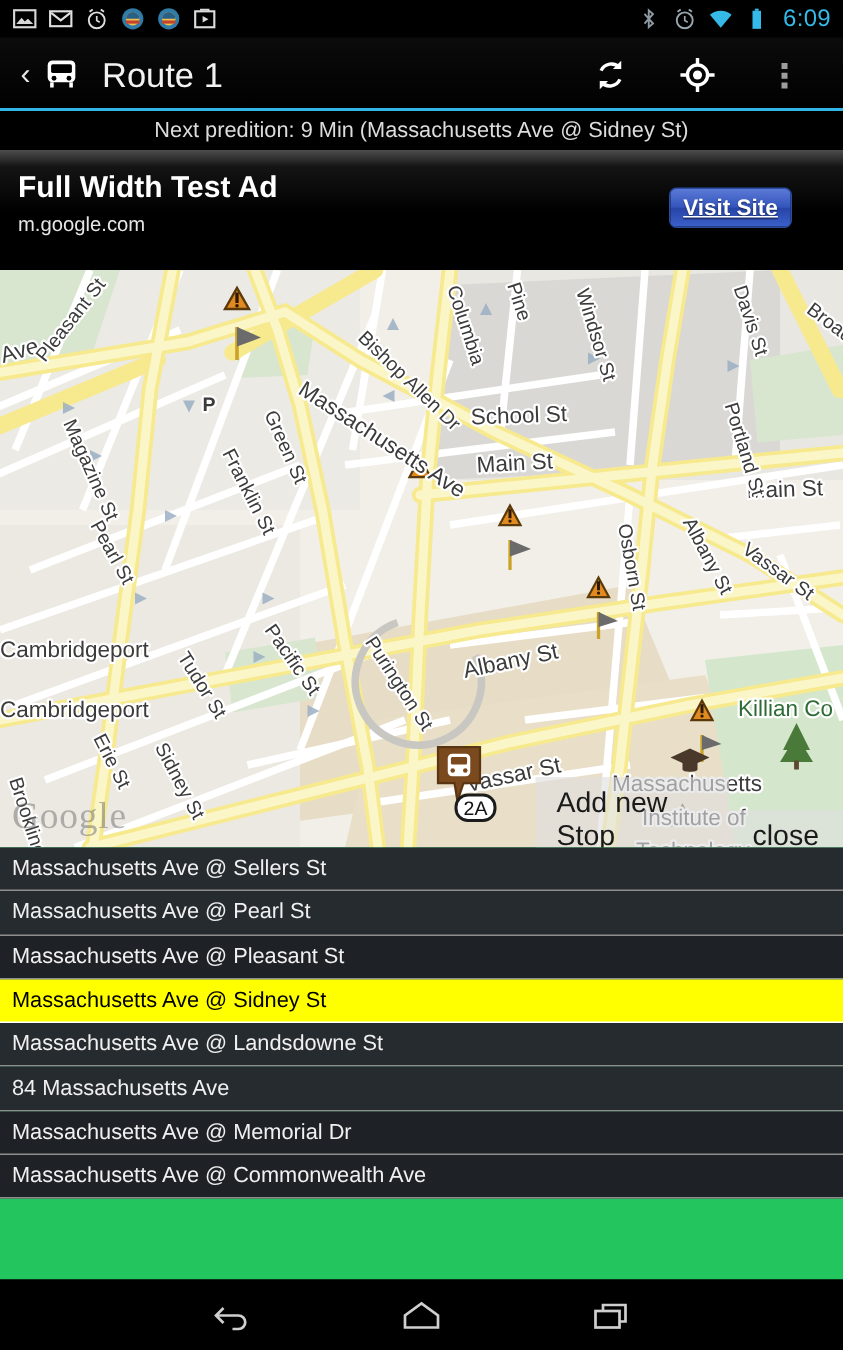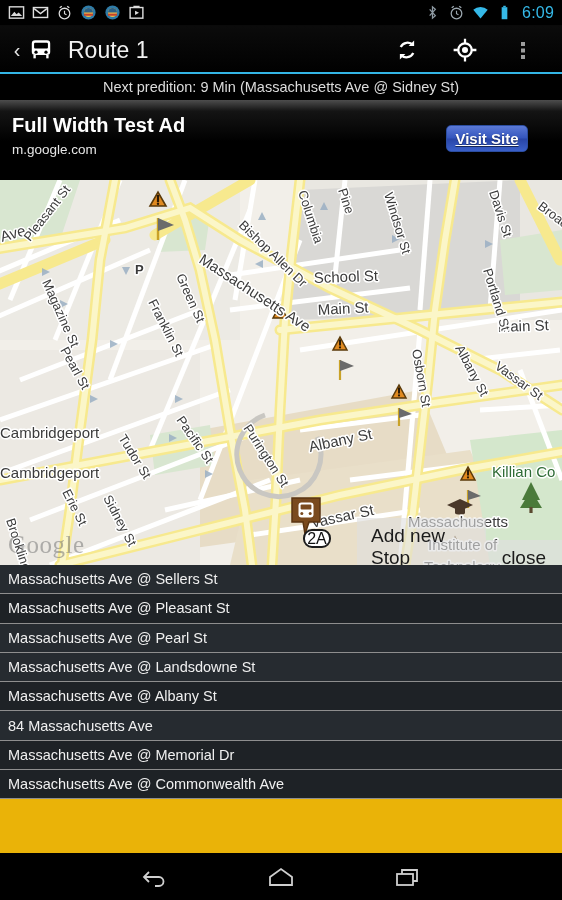"2A" .routeshield { font-size: 16px -> 13px }
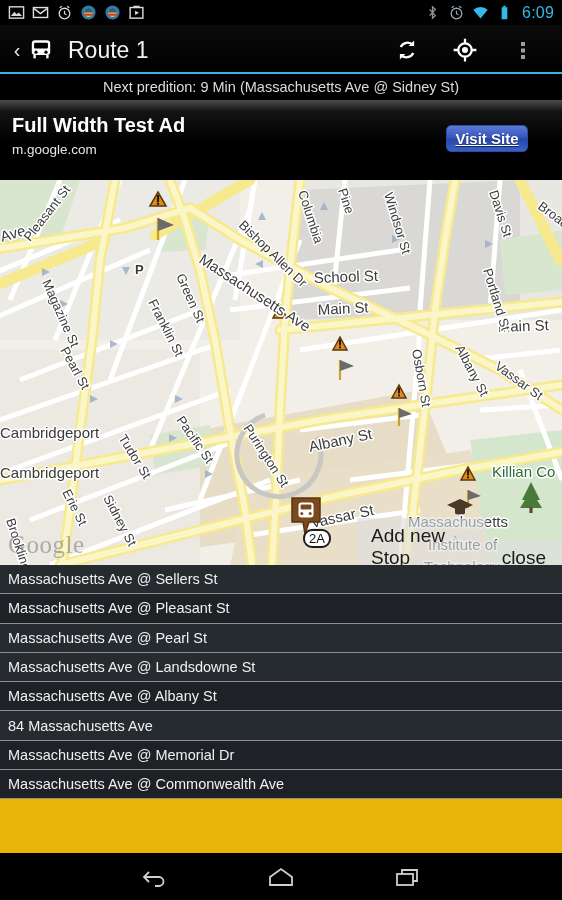"Massachusetts Ave @ Sellers St" .stoplist { background: #eab308 -> #22c55e }
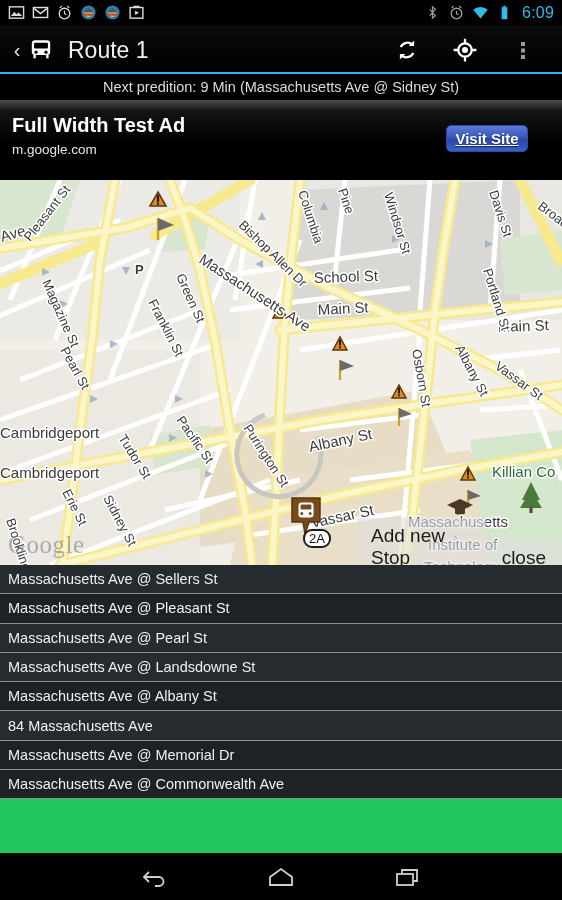"Massachusetts Ave @ Pleasant St" div.stop { order: before "Massachusetts Ave @ Pearl St" -> after "Massachusetts Ave @ Pearl St" }
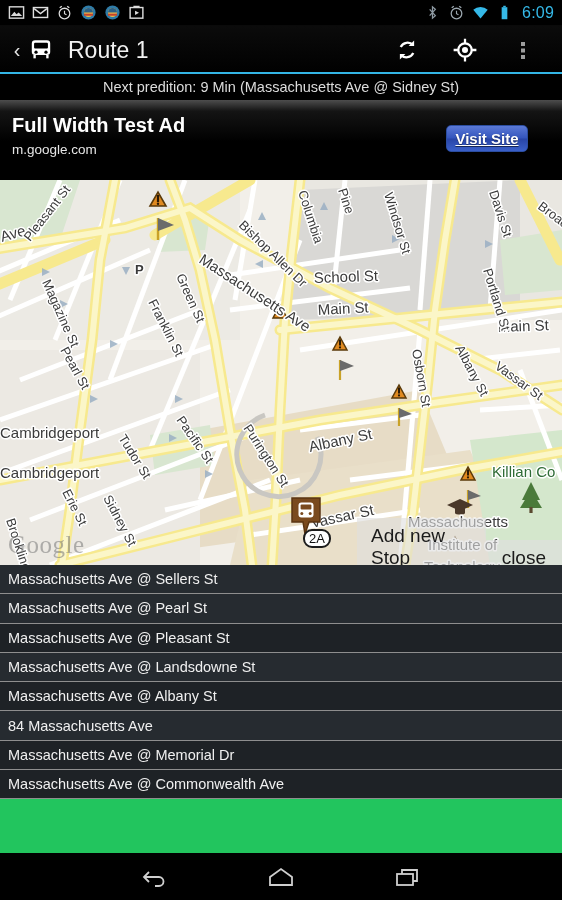"Massachusetts Ave @ Sidney St" div.stop { html: none -> <div> <span>Massachusetts Ave @ Sidney St</span> </div> }
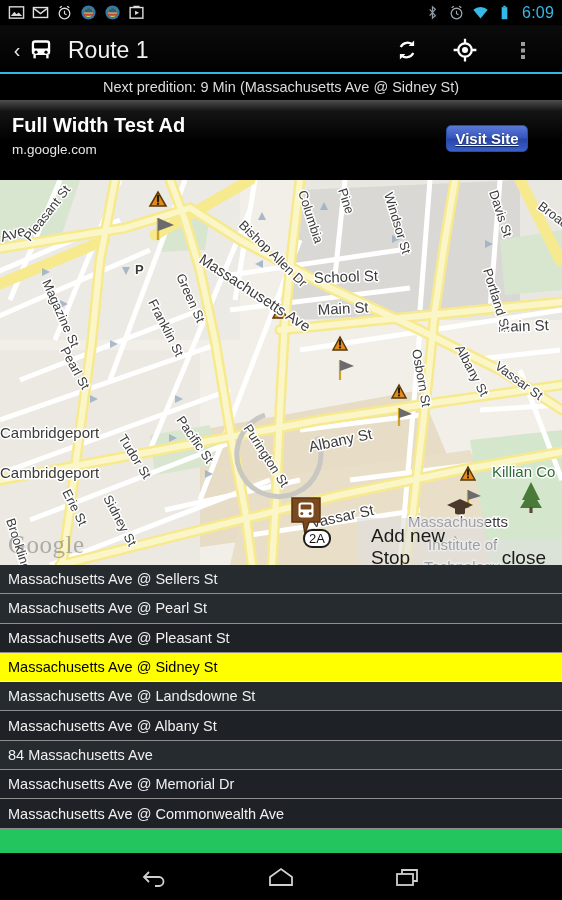"Massachusetts Ave @ Albany St" div.stop { html: <div> <span>Massachusetts Ave @ Albany St</span> </div> -> none }
